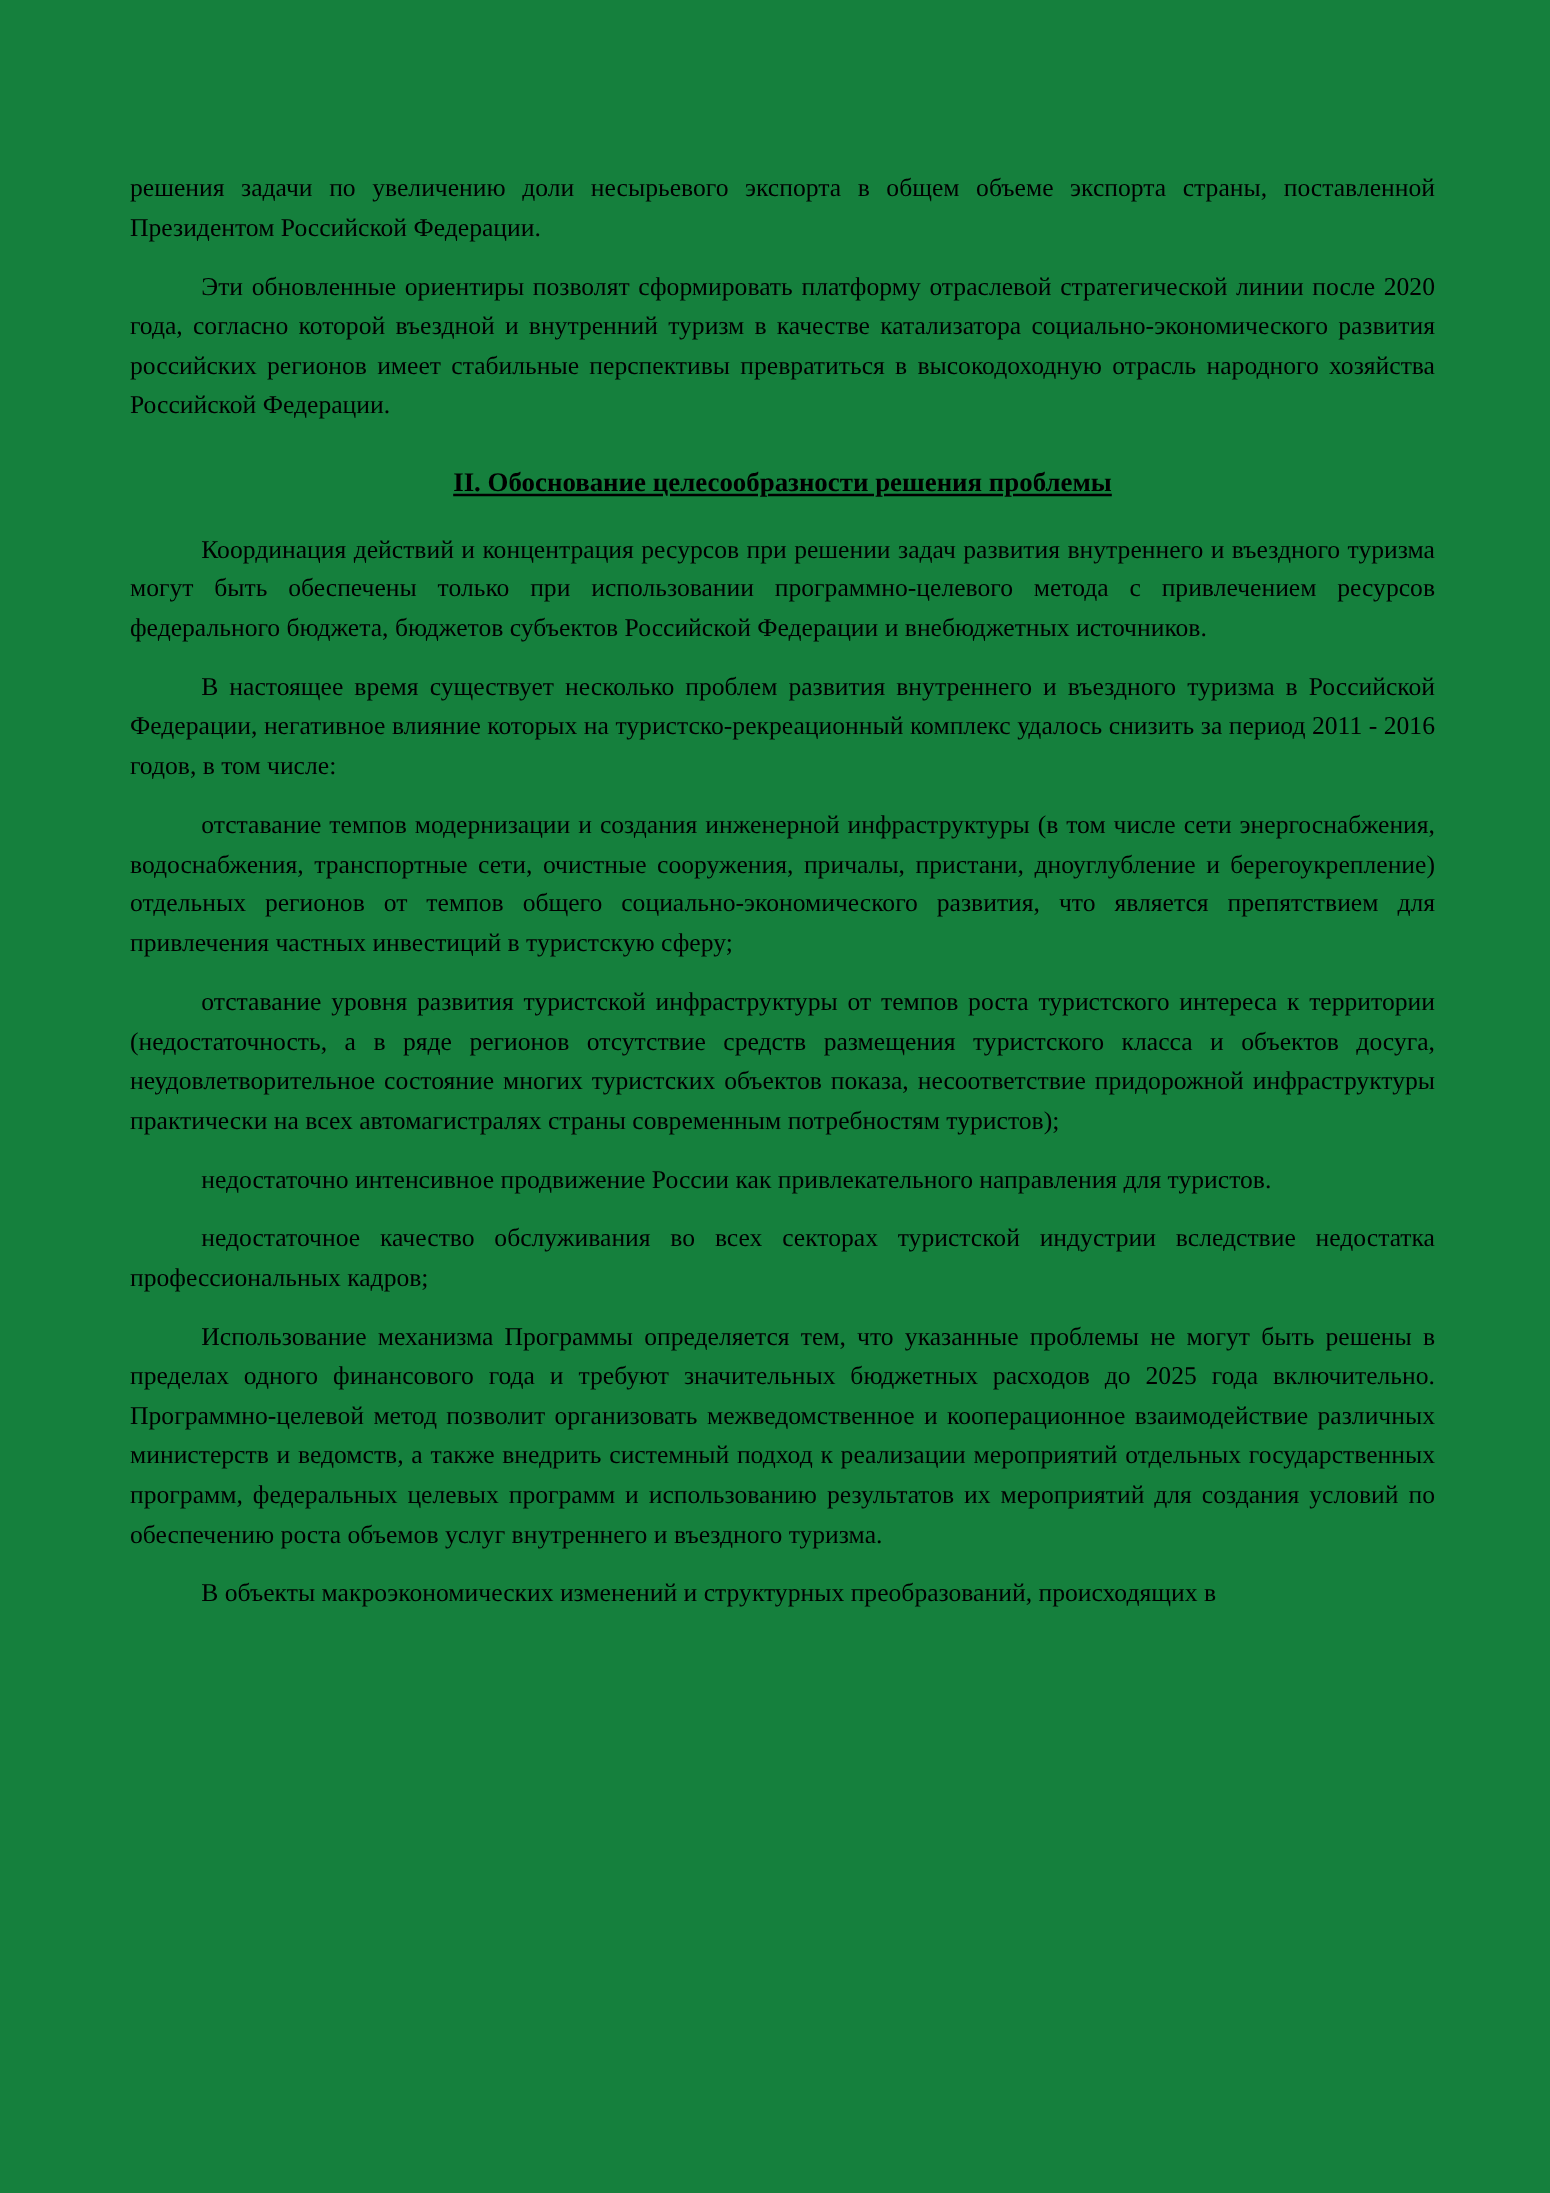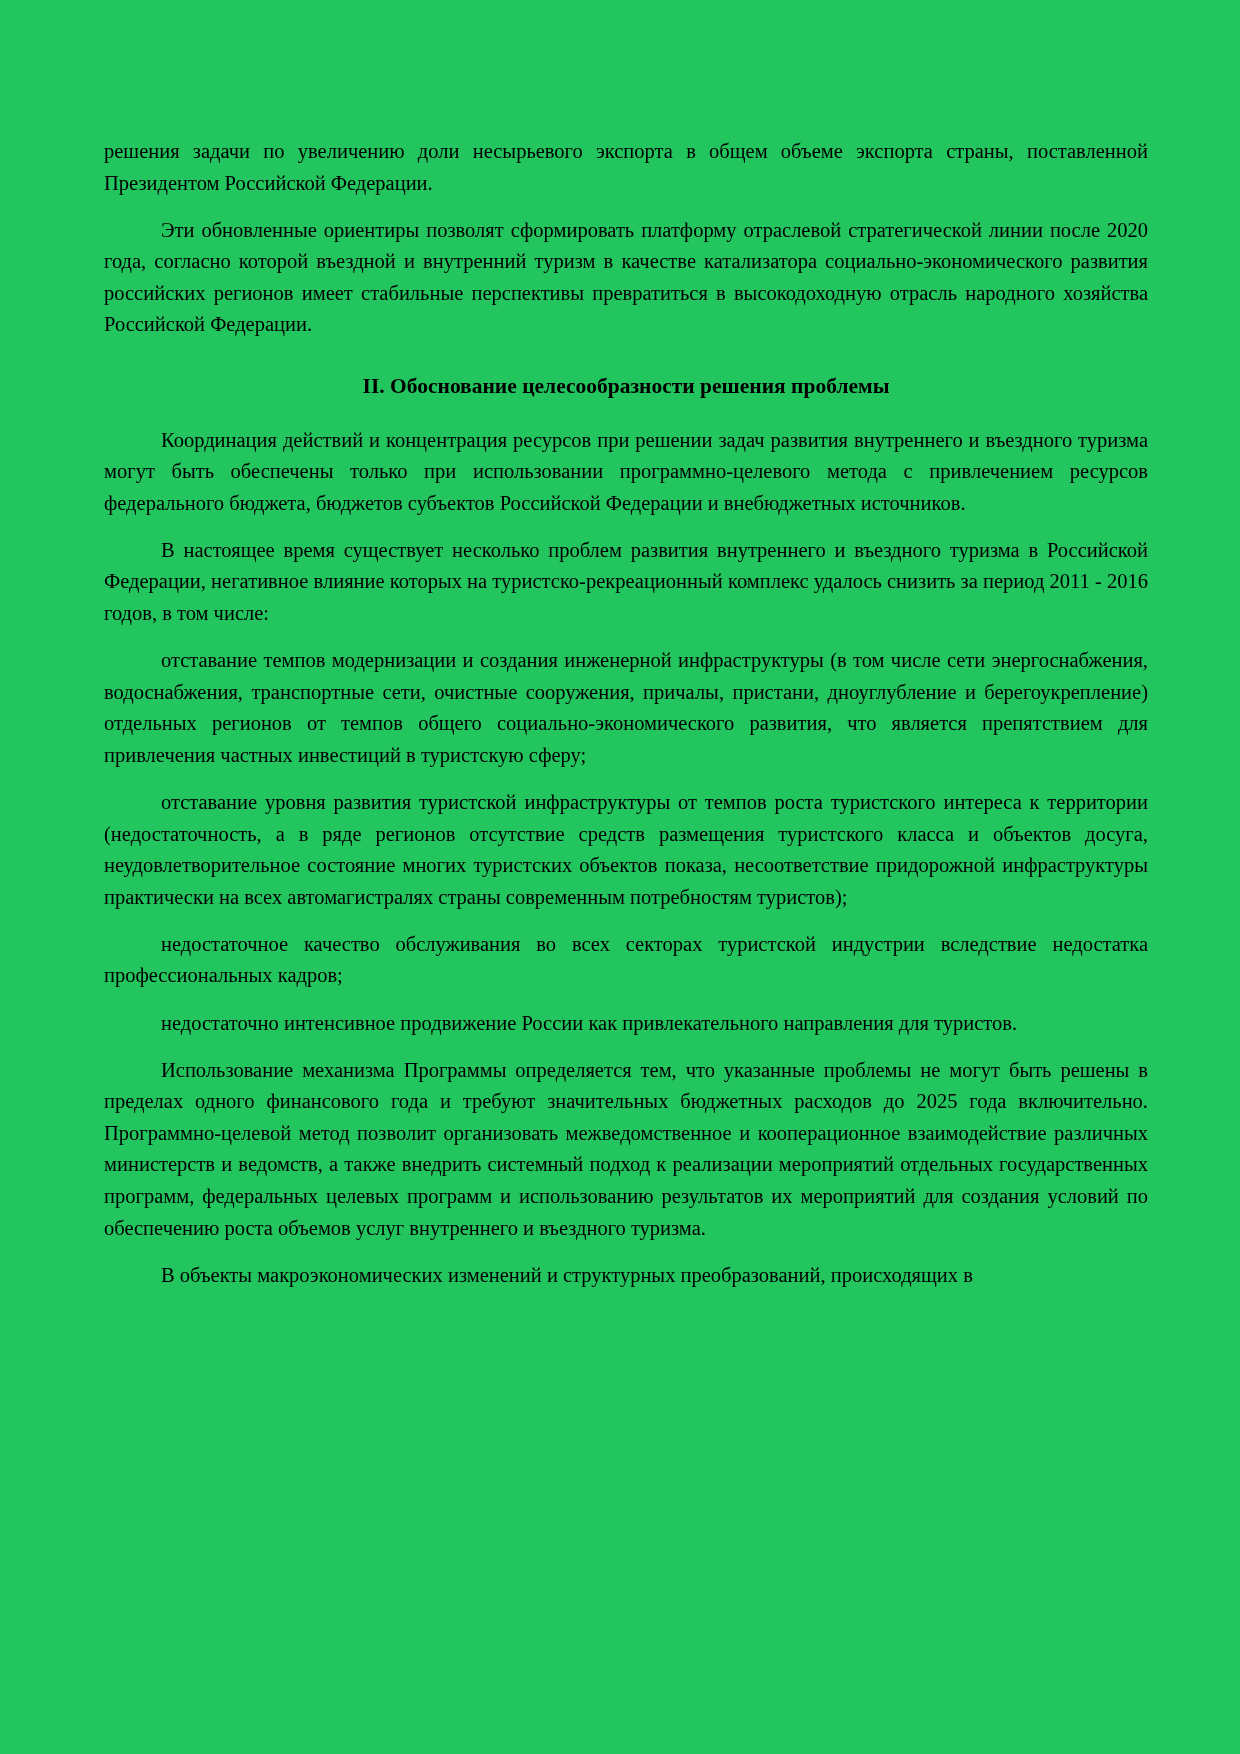"решения задачи по увеличению доли" .page { background: #22c55e -> #15803d }
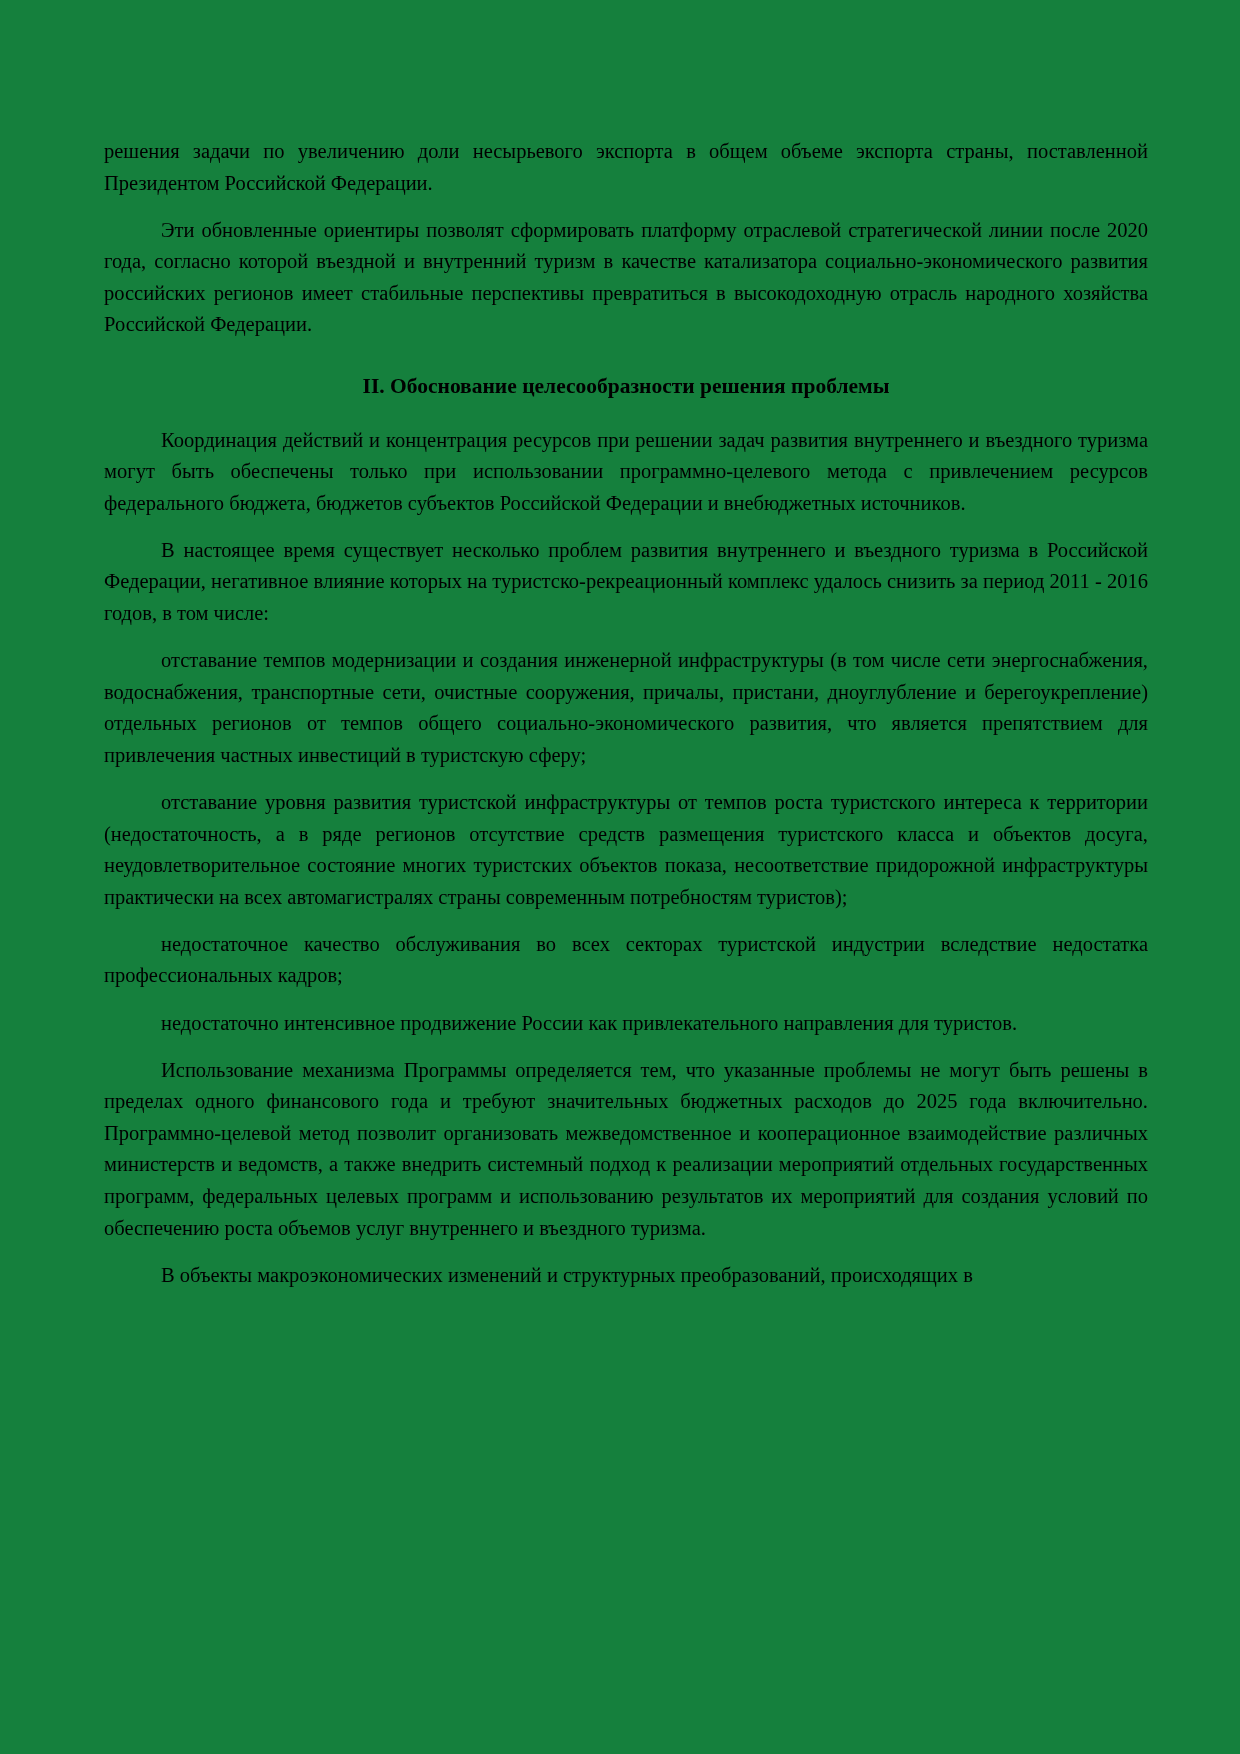"II. Обоснование целесообразности решения" .section-heading { text-decoration: none -> underline }
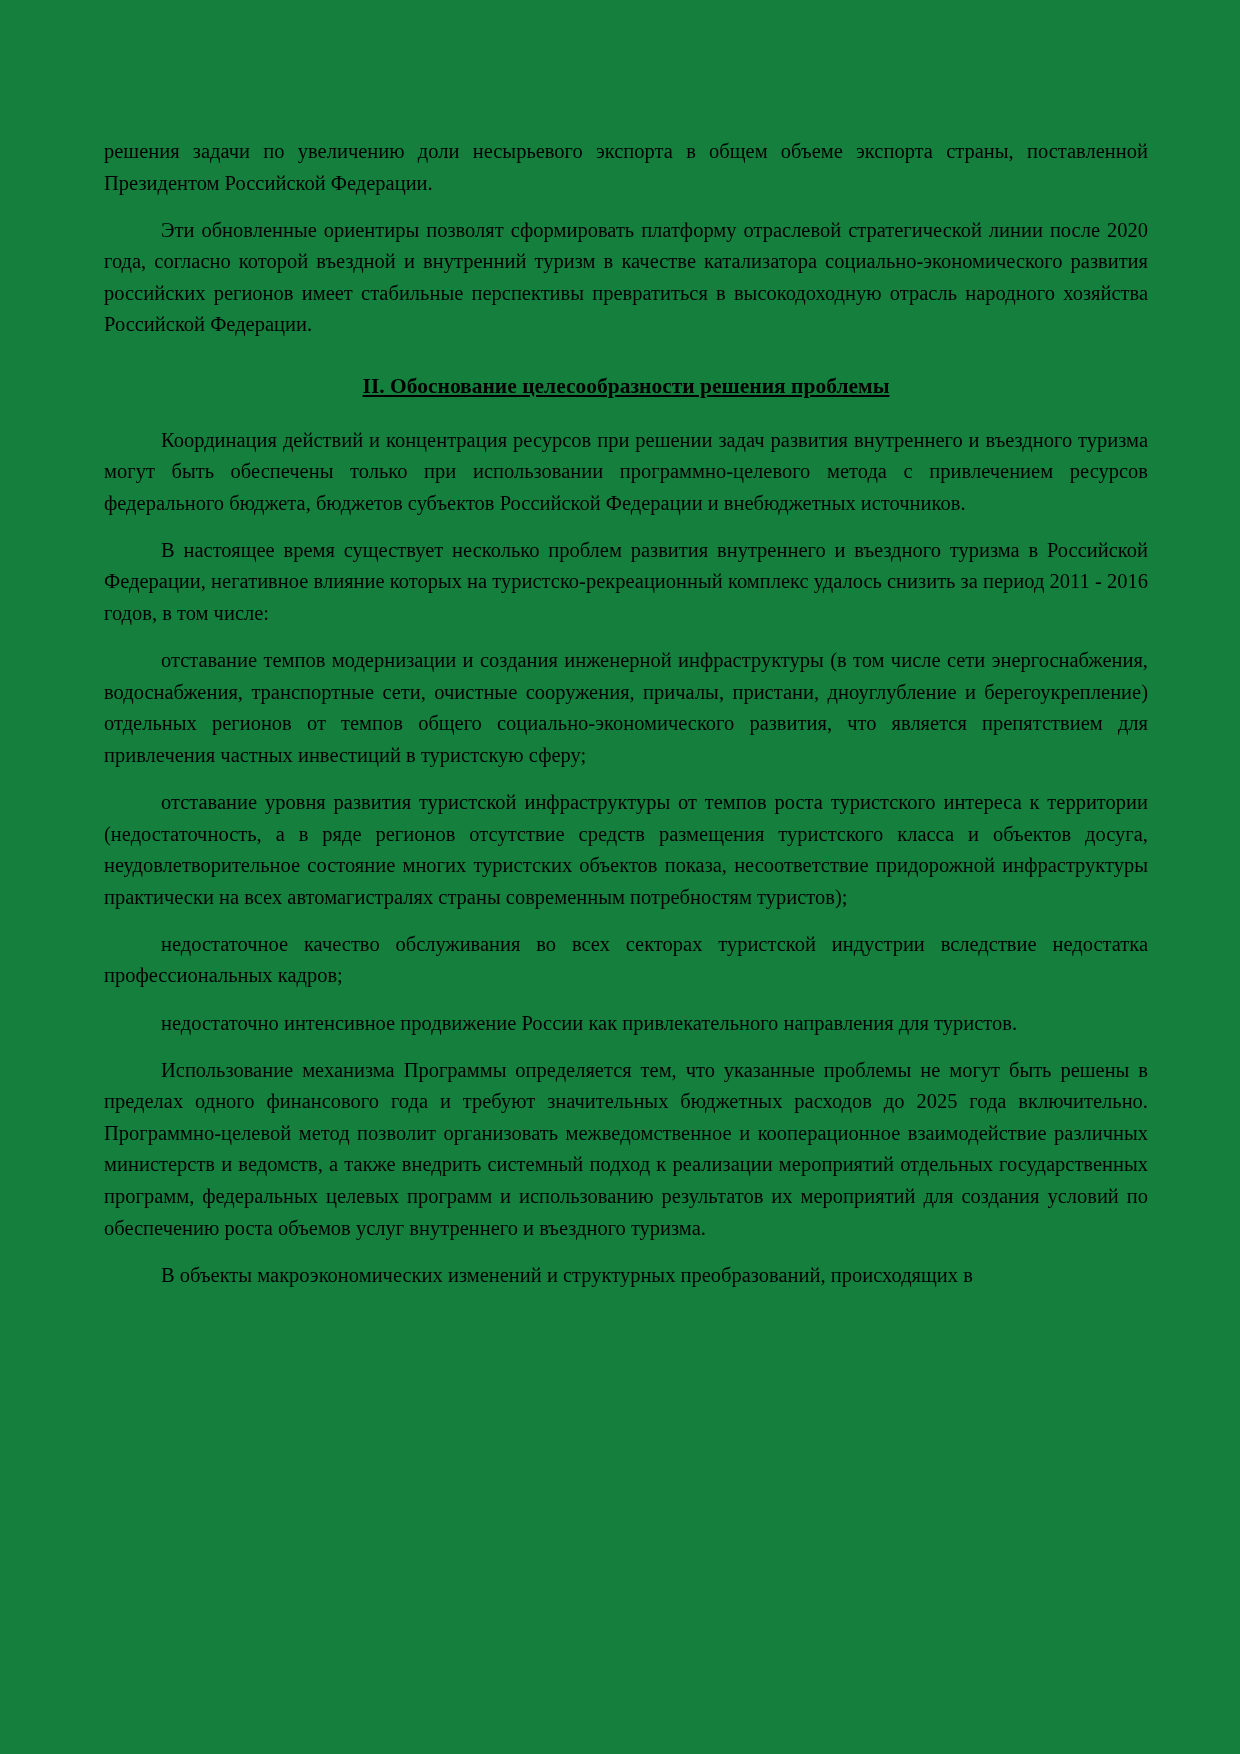"недостаточное качество обслуживания во" p.body-text { order: before "недостаточно интенсивное продвижение" -> after "недостаточно интенсивное продвижение" }
